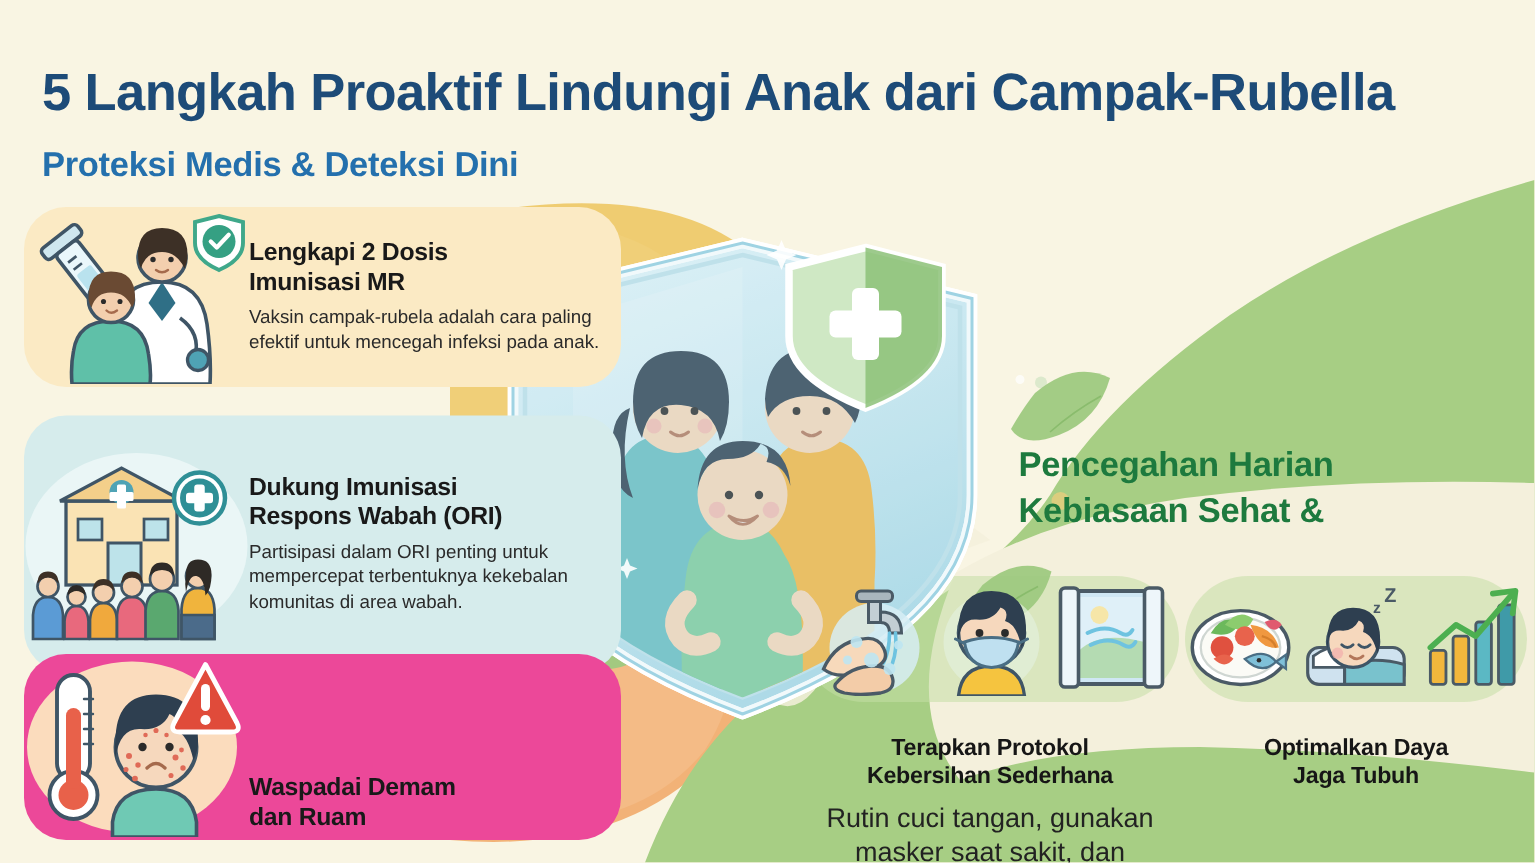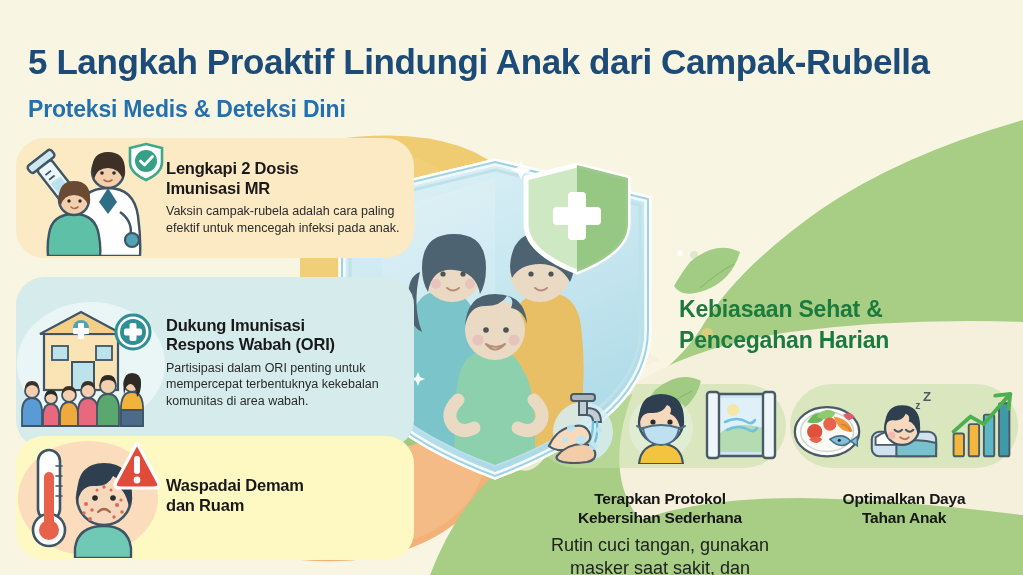"Kebiasaan Sehat &" div { order: before "Pencegahan Harian" -> after "Pencegahan Harian" }
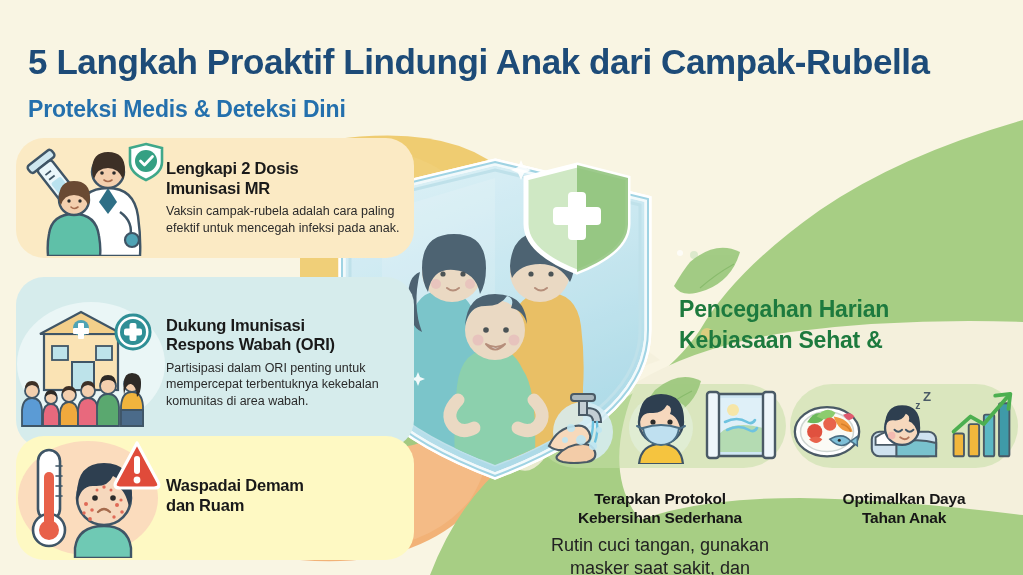"Waspadai Demam" #card-fever { align-items: none -> flex-end; background: #fef9c3 -> #ec4899 }
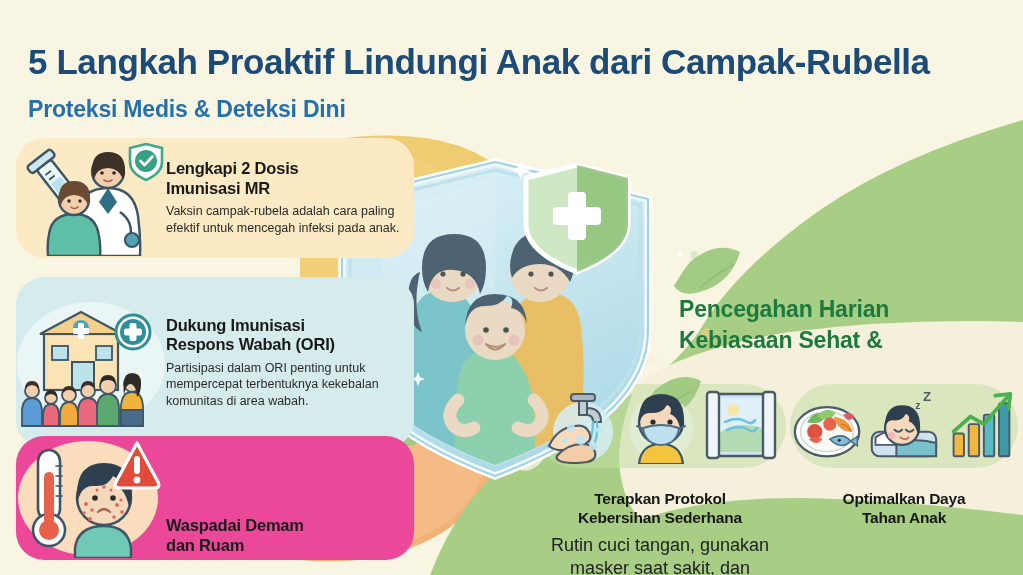"Tahan Anak" span { text: Tahan Anak -> Jaga Tubuh }
